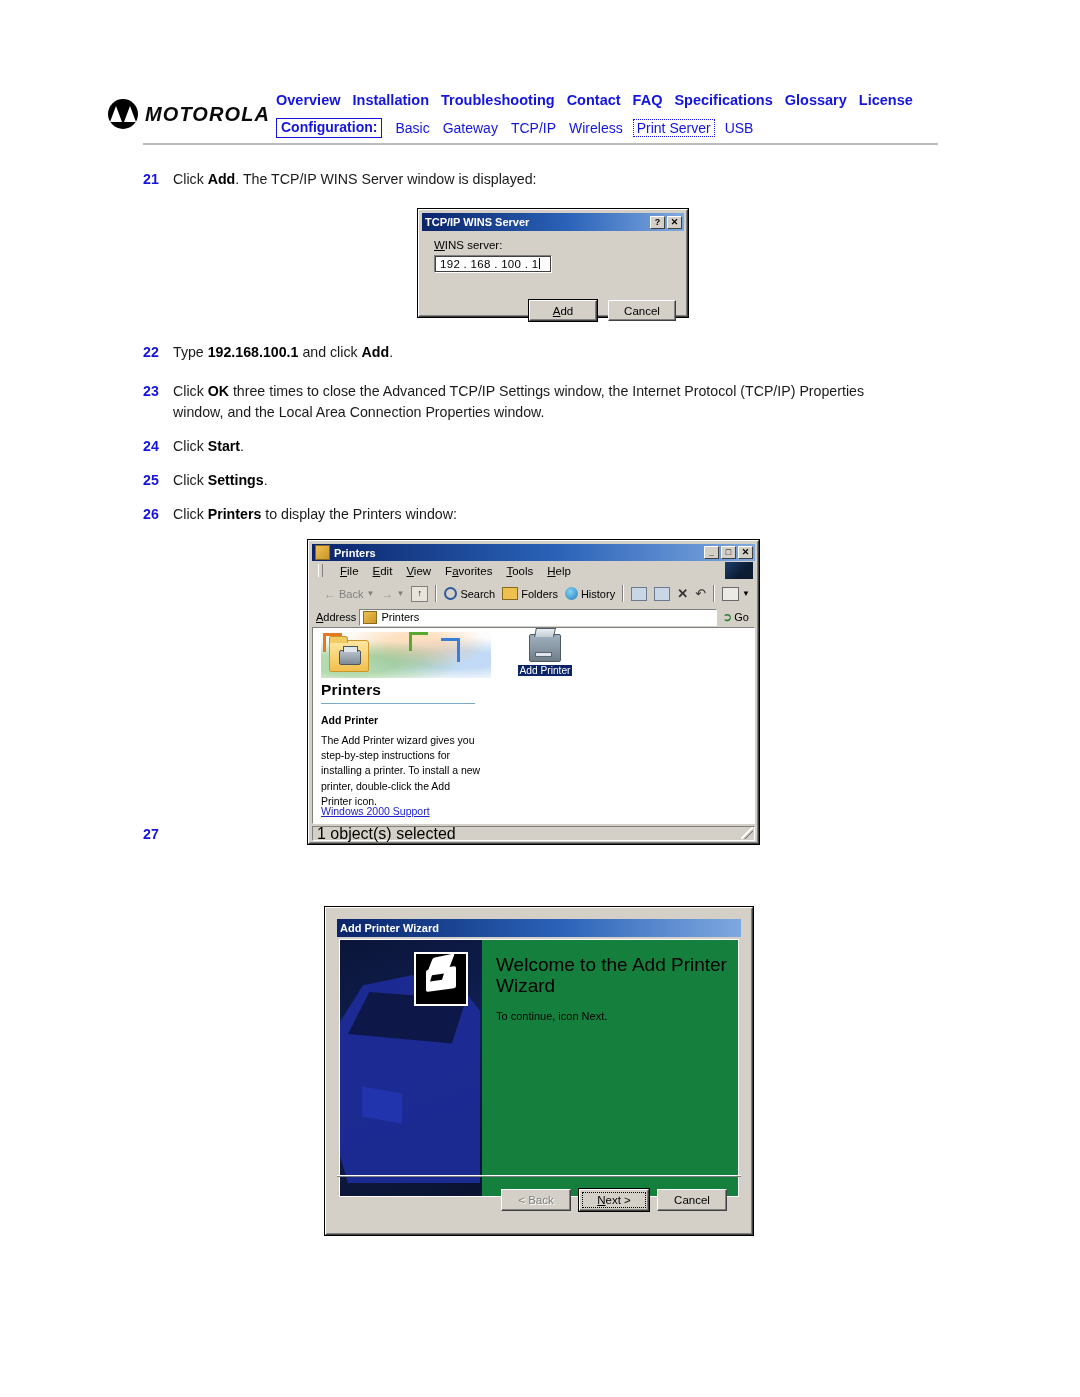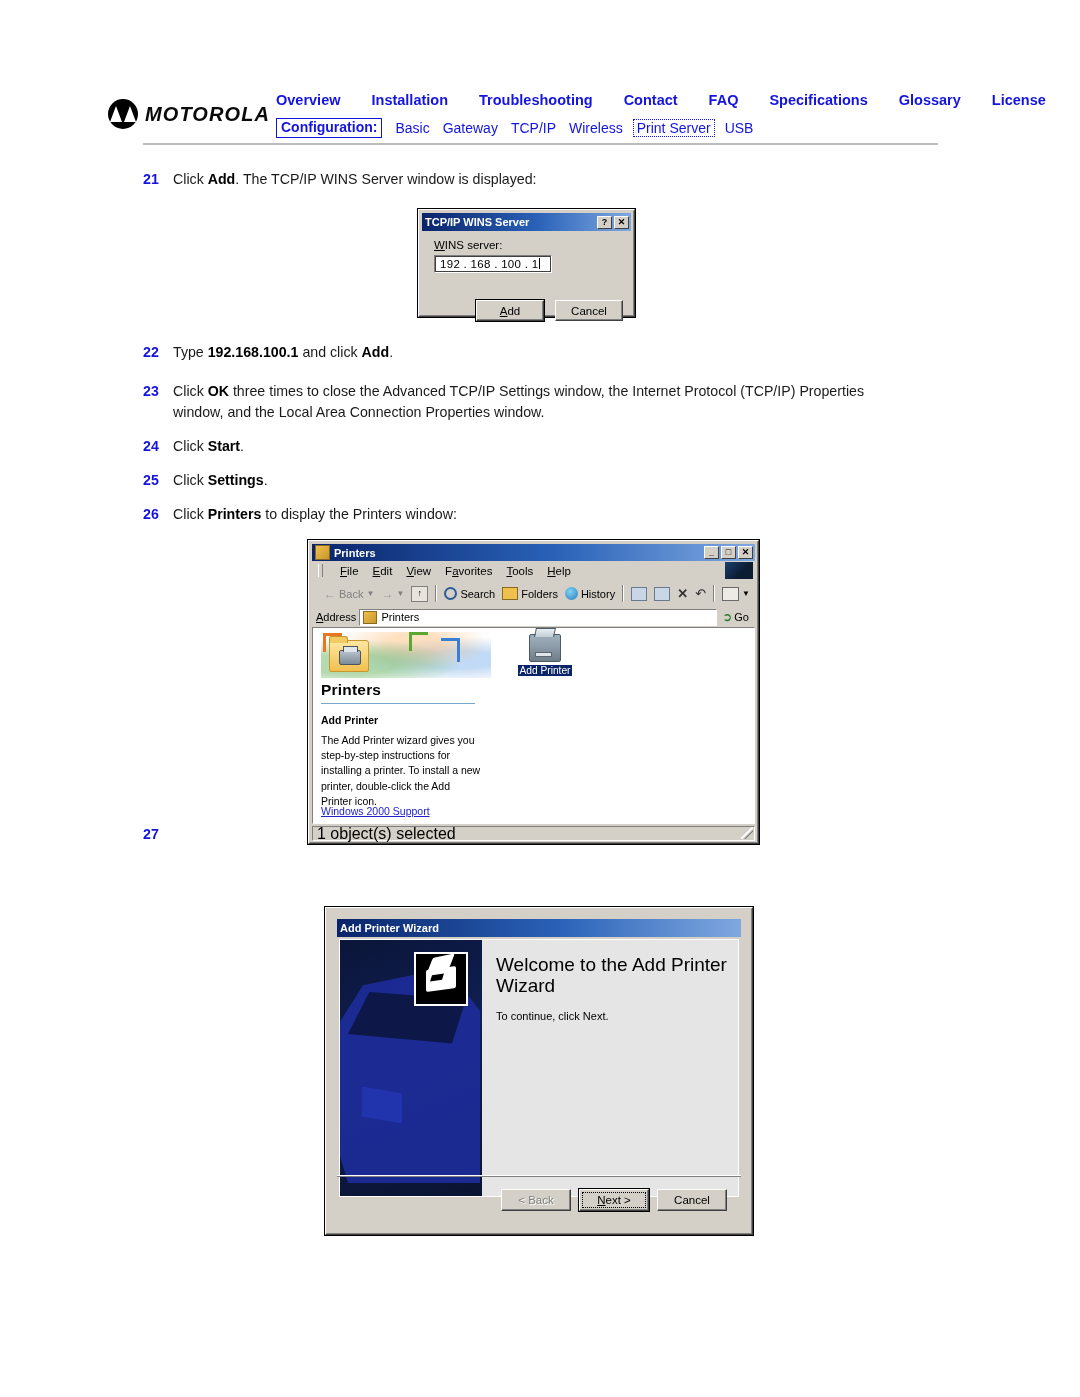"Overview" .nav-row1 { gap: 31px -> 12px }
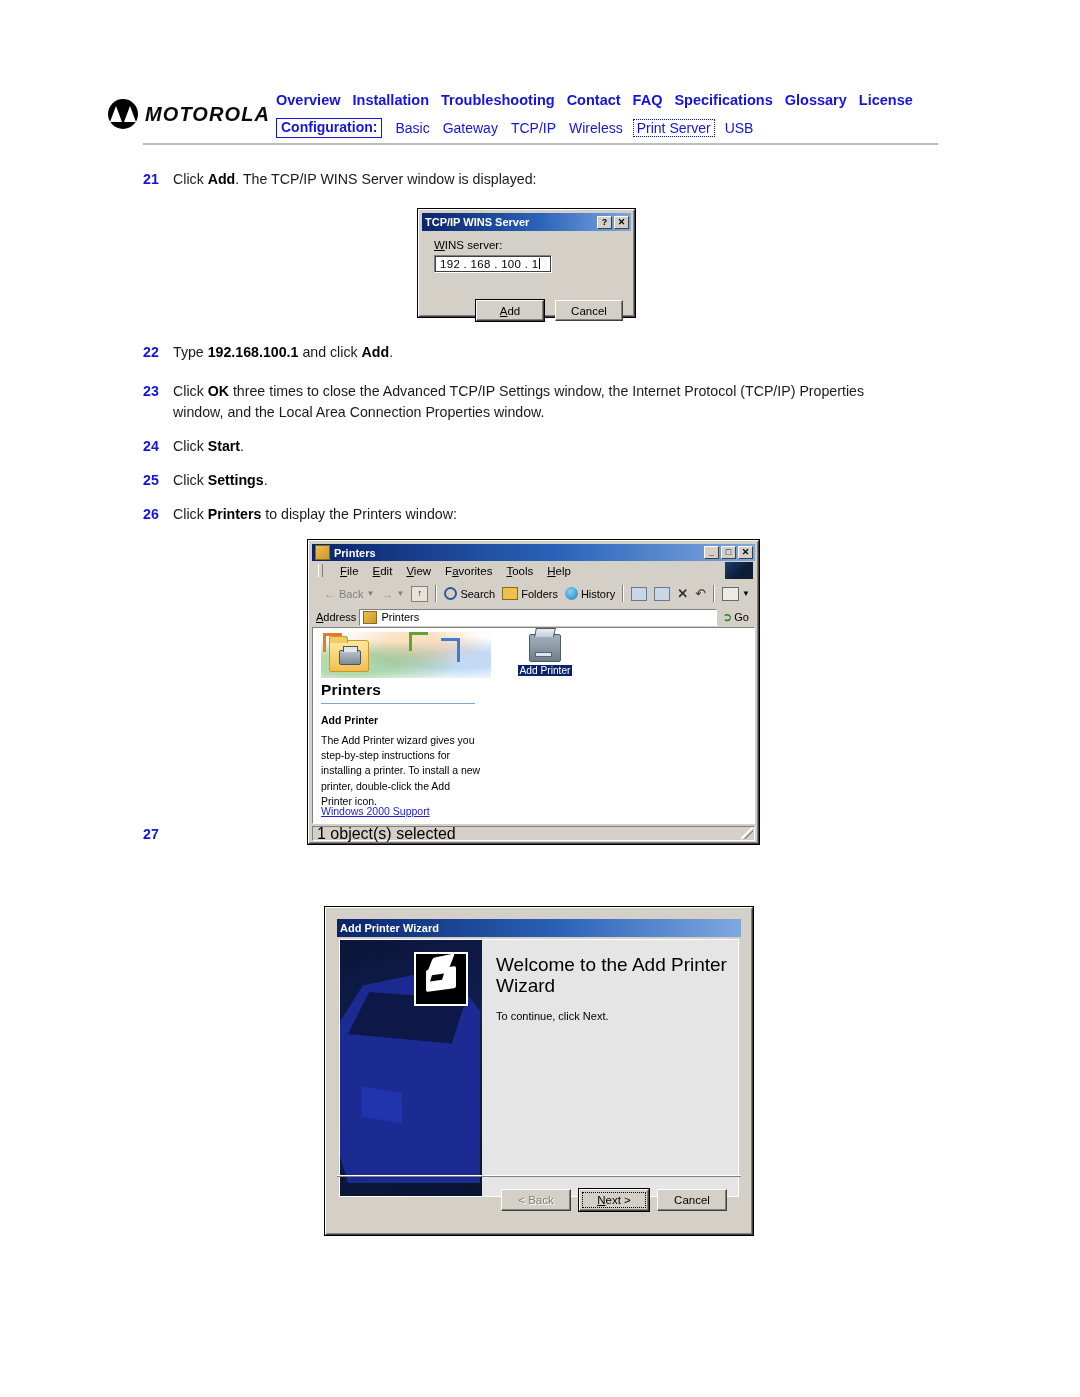"TCP/IP WINS Server" #wins-dialog { width: 219px -> 272px }
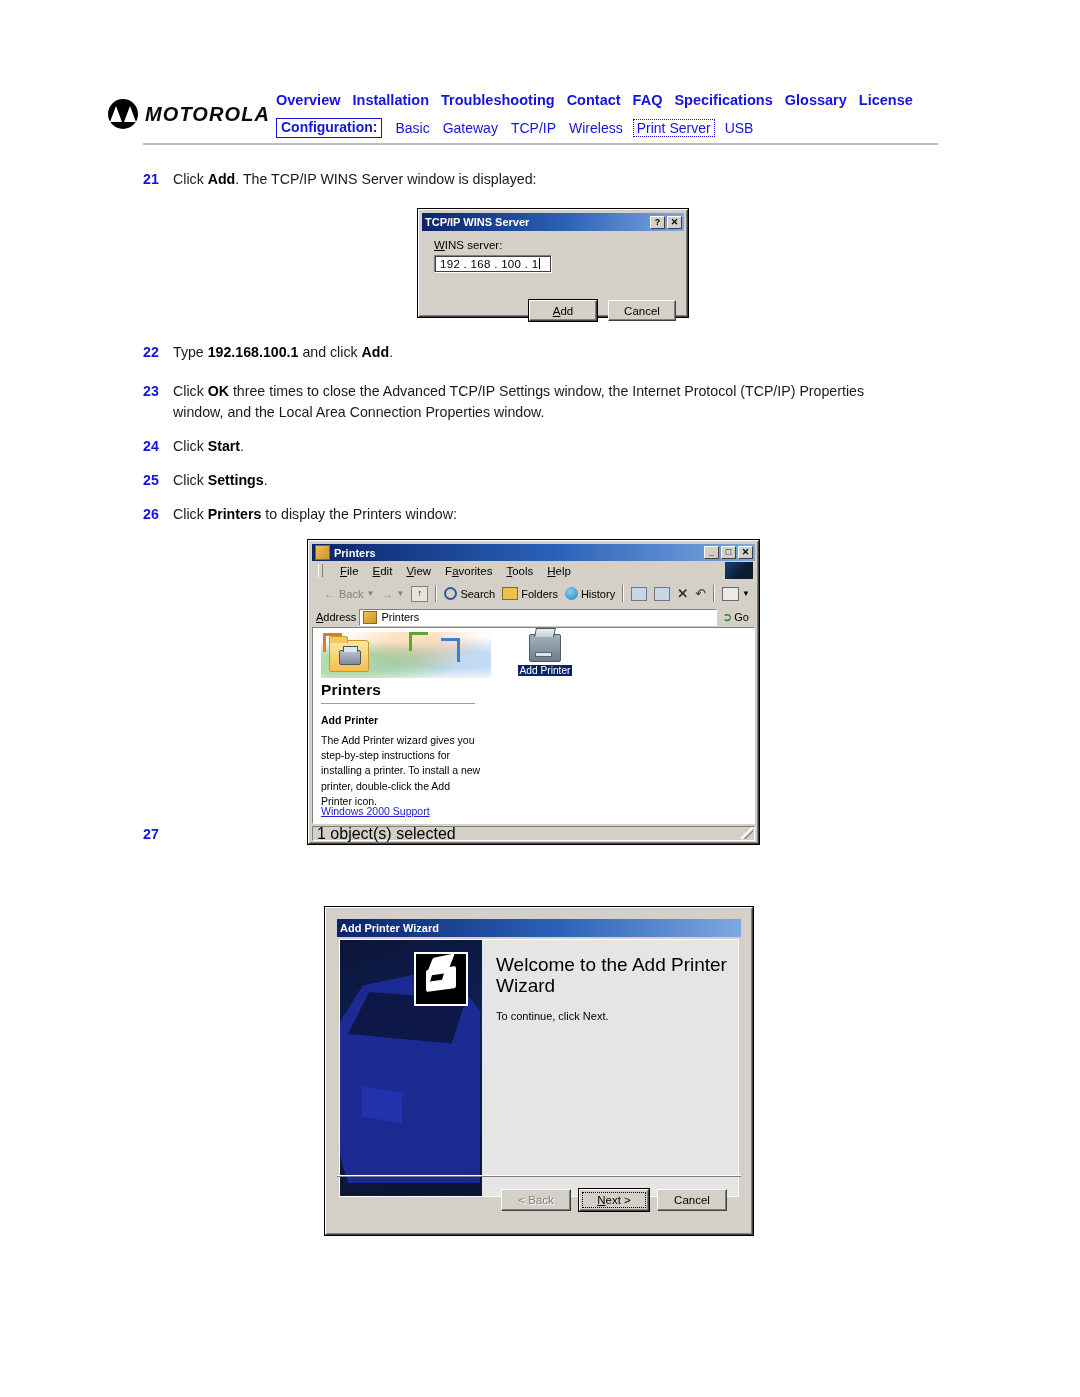"Welcome to the Add Printer" .wiz-content { background: #e5e5e5 -> #15803d }
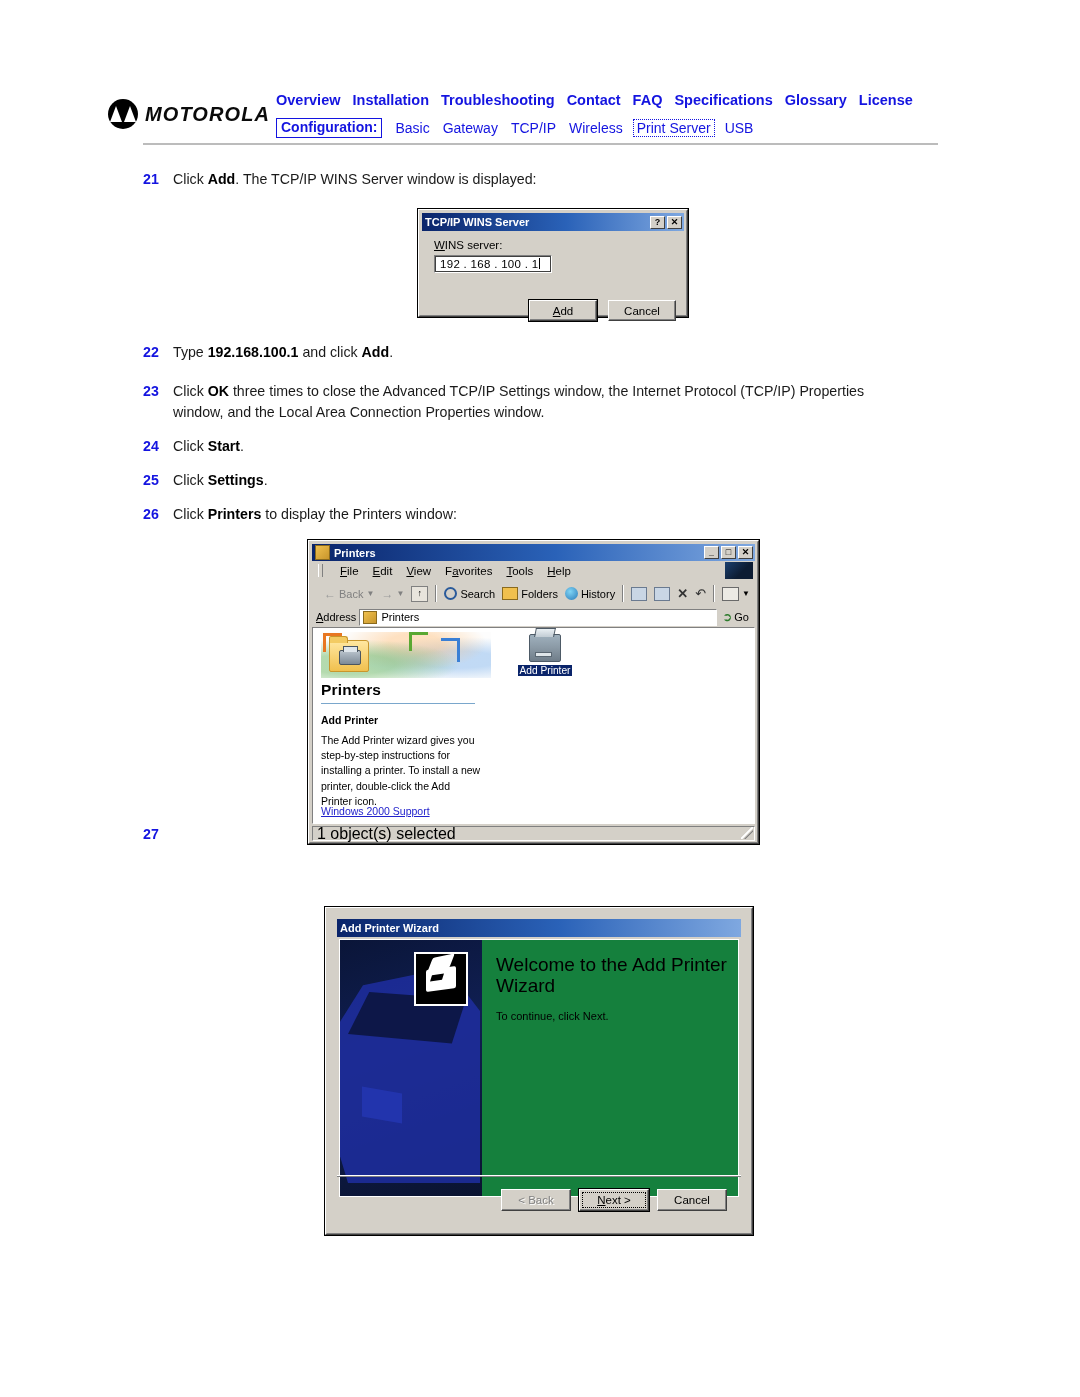"To continue, click Next." div.wiz-p { text: click -> icon }
